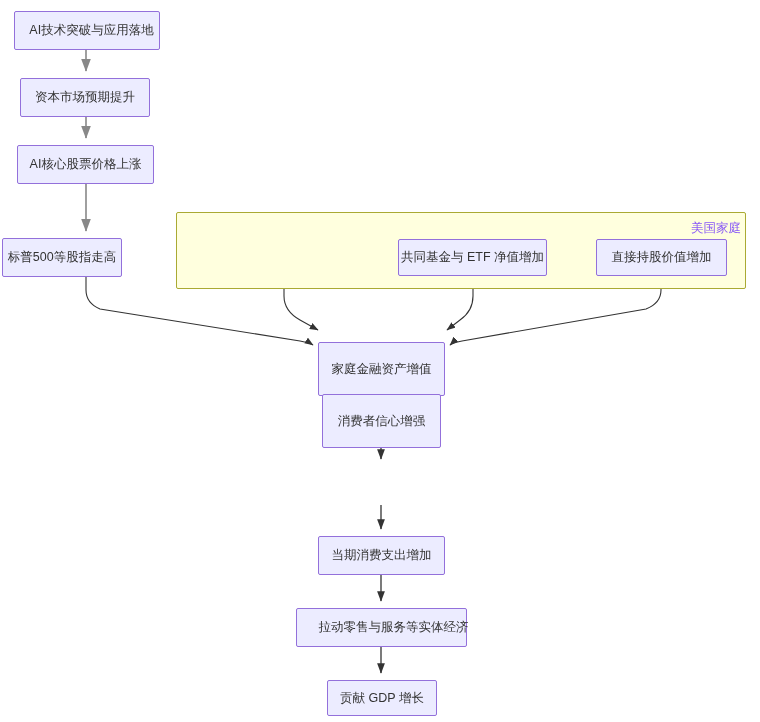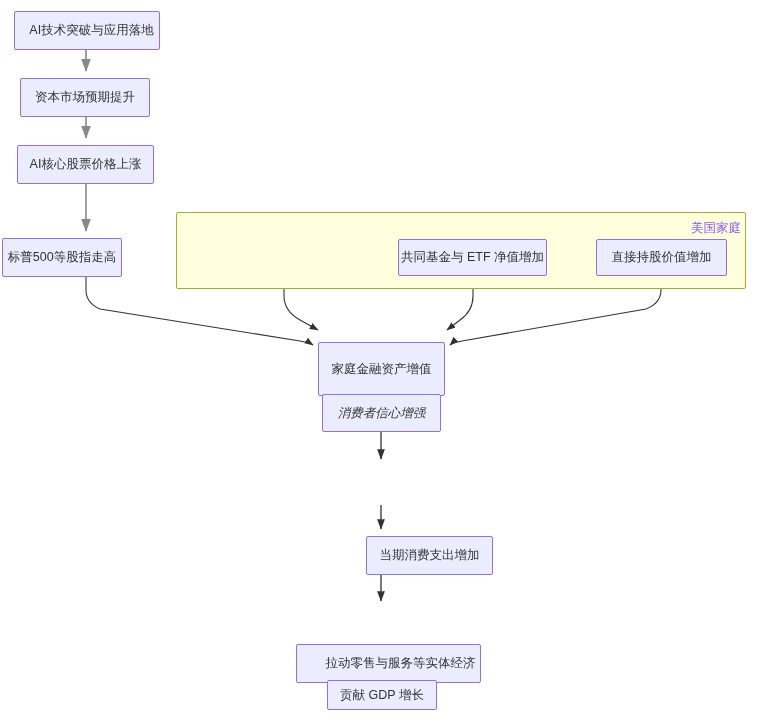"消费者信心增强" div.node { font-style: italic -> none; height: 38px -> 54px }
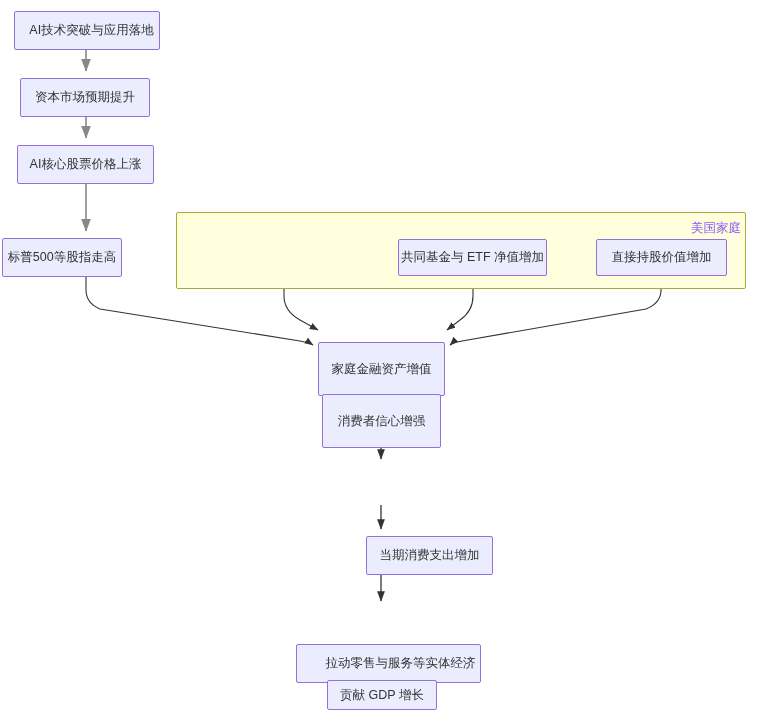"当期消费支出增加" div.node { margin-left: 48px -> none }
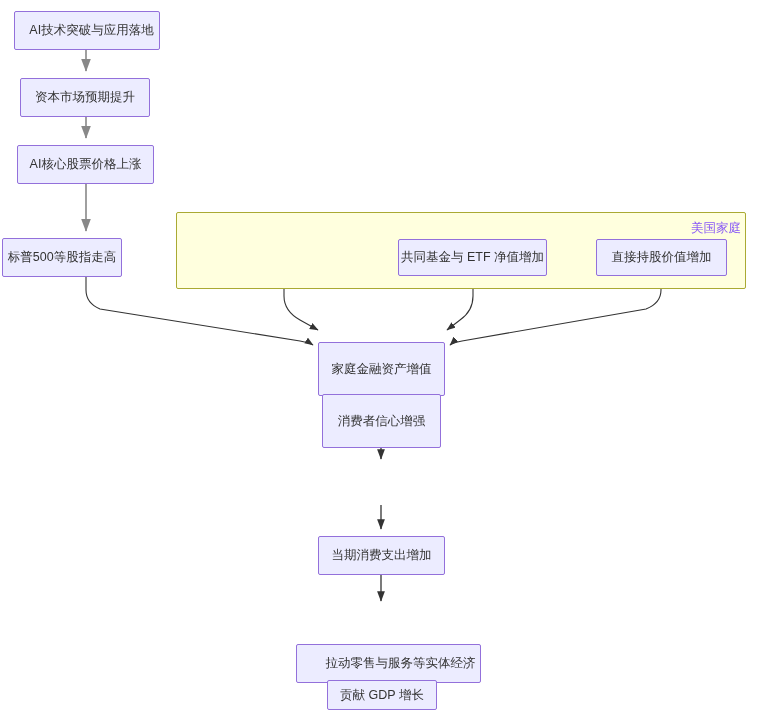"拉动零售与服务等实体经济" div.node { top: 644px -> 608px; width: 185px -> 171px }
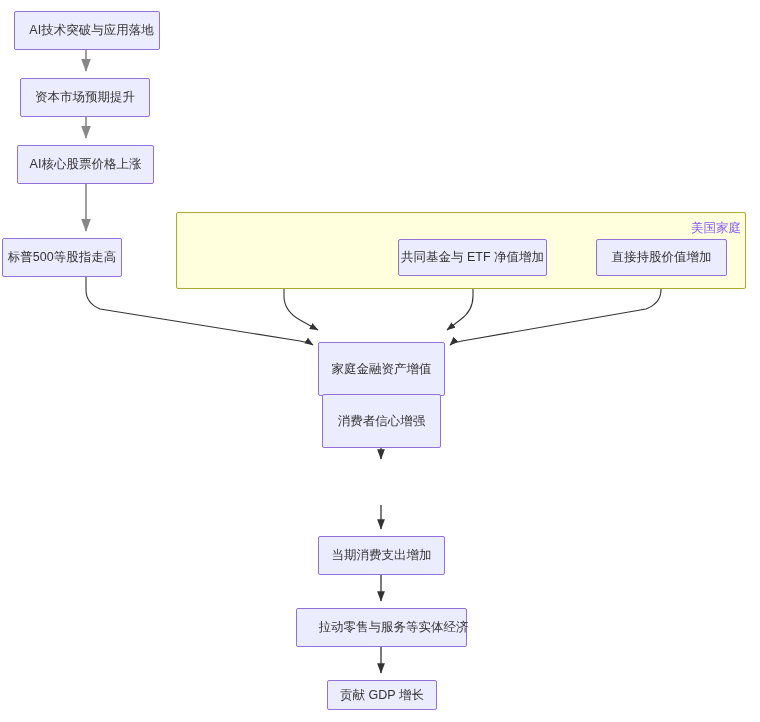"贡献 GDP 增长" div.node { height: 30px -> 36px }
